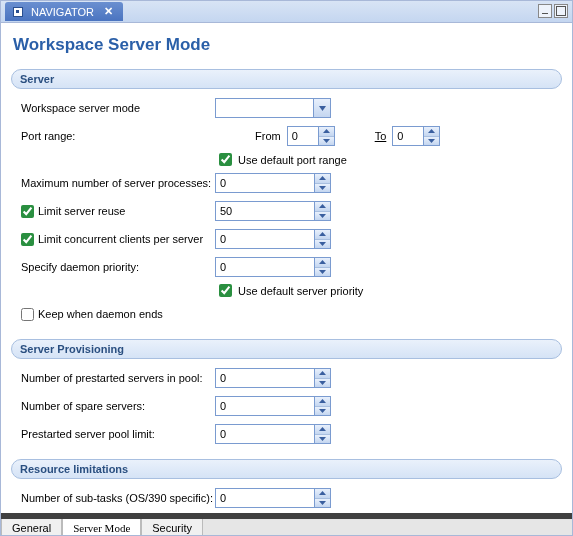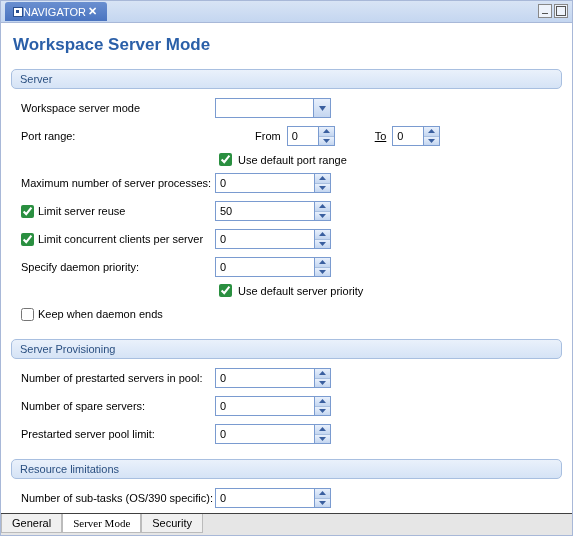"NAVIGATOR" .tab { gap: 0 -> 8px }
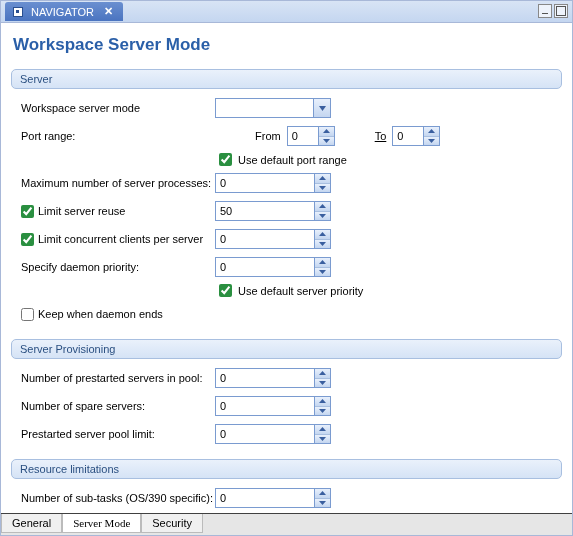"Server" .section-header { border-radius: 5px -> 10px; font-weight: normal -> bold }
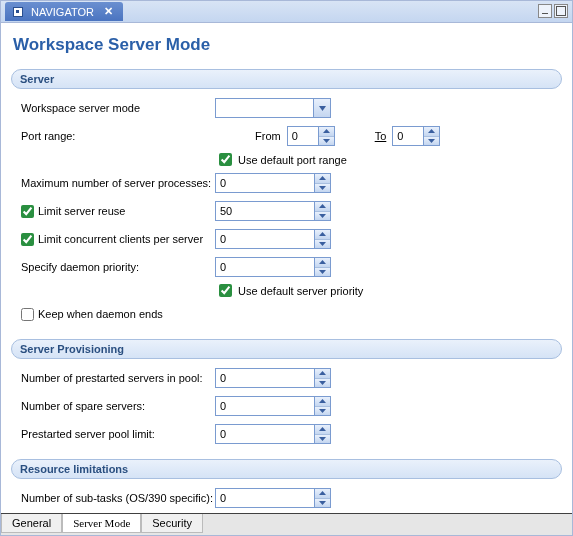"General" .bottom-tabs { border-top: 1px solid #404040 -> 6px solid #404040 }
